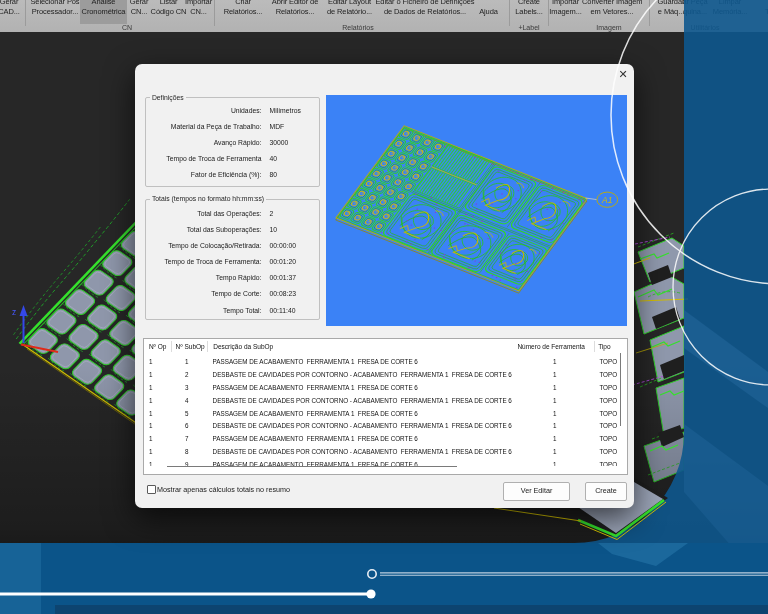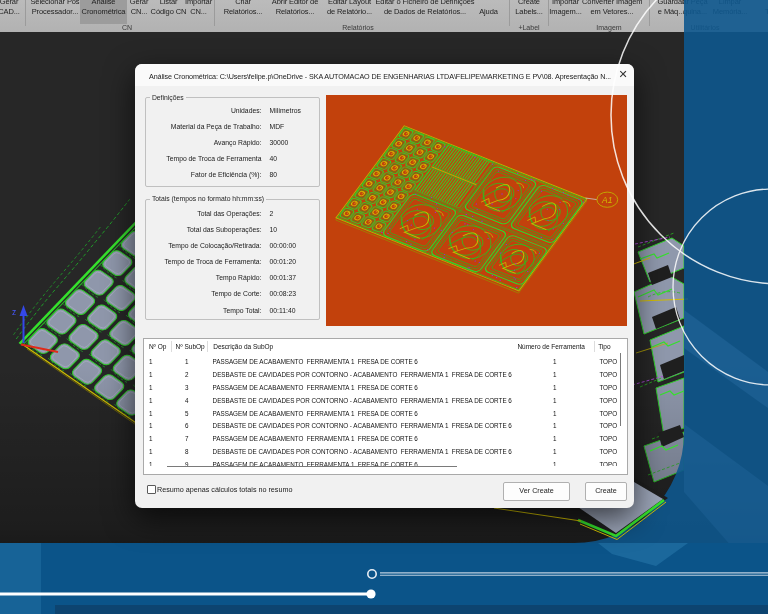"Análise Cronométrica:" div { html: <div> <span>Análise Cronométrica: C:\Users\felipe.p\OneDrive - SKA AUTOMACAO DE ENGENHARIAS LTDA\FELIPE\MARKETING E PV\08. Apresentação N...</span> </div> -> none }
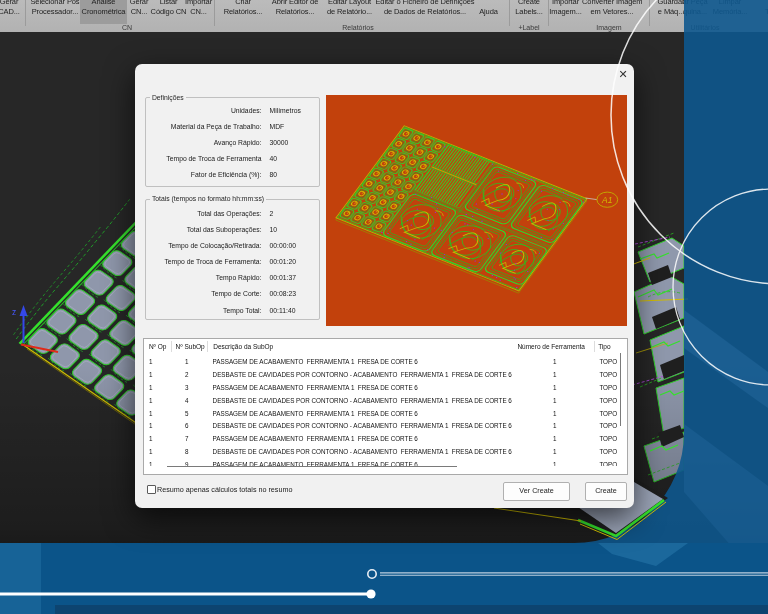"A1" #vp { background: #c2410c -> #3b82f6 }
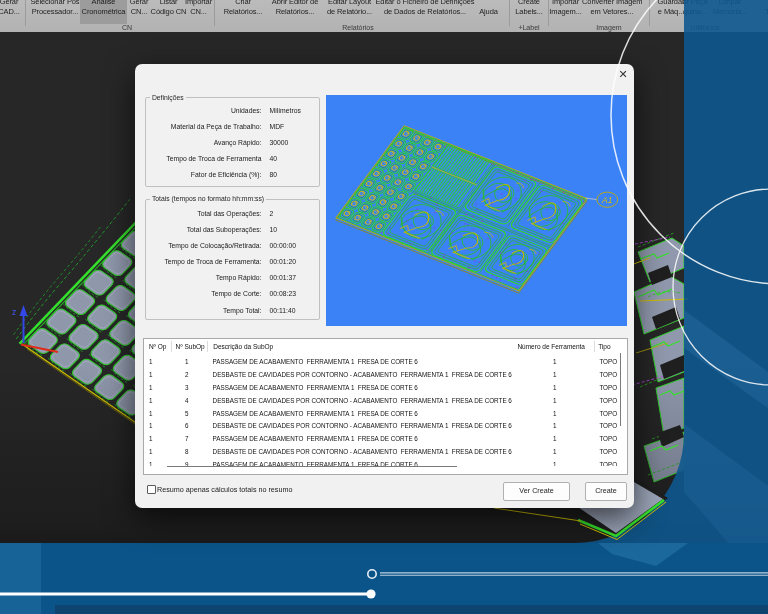"Resumo apenas cálculos totais no" div { text: Resumo -> Mostrar }
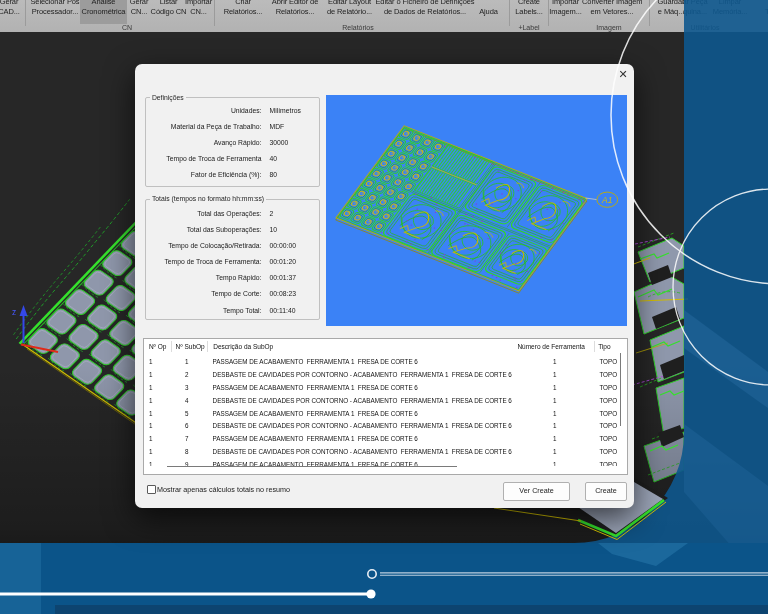"Ver Create" div.btn { text: Create -> Editar }
